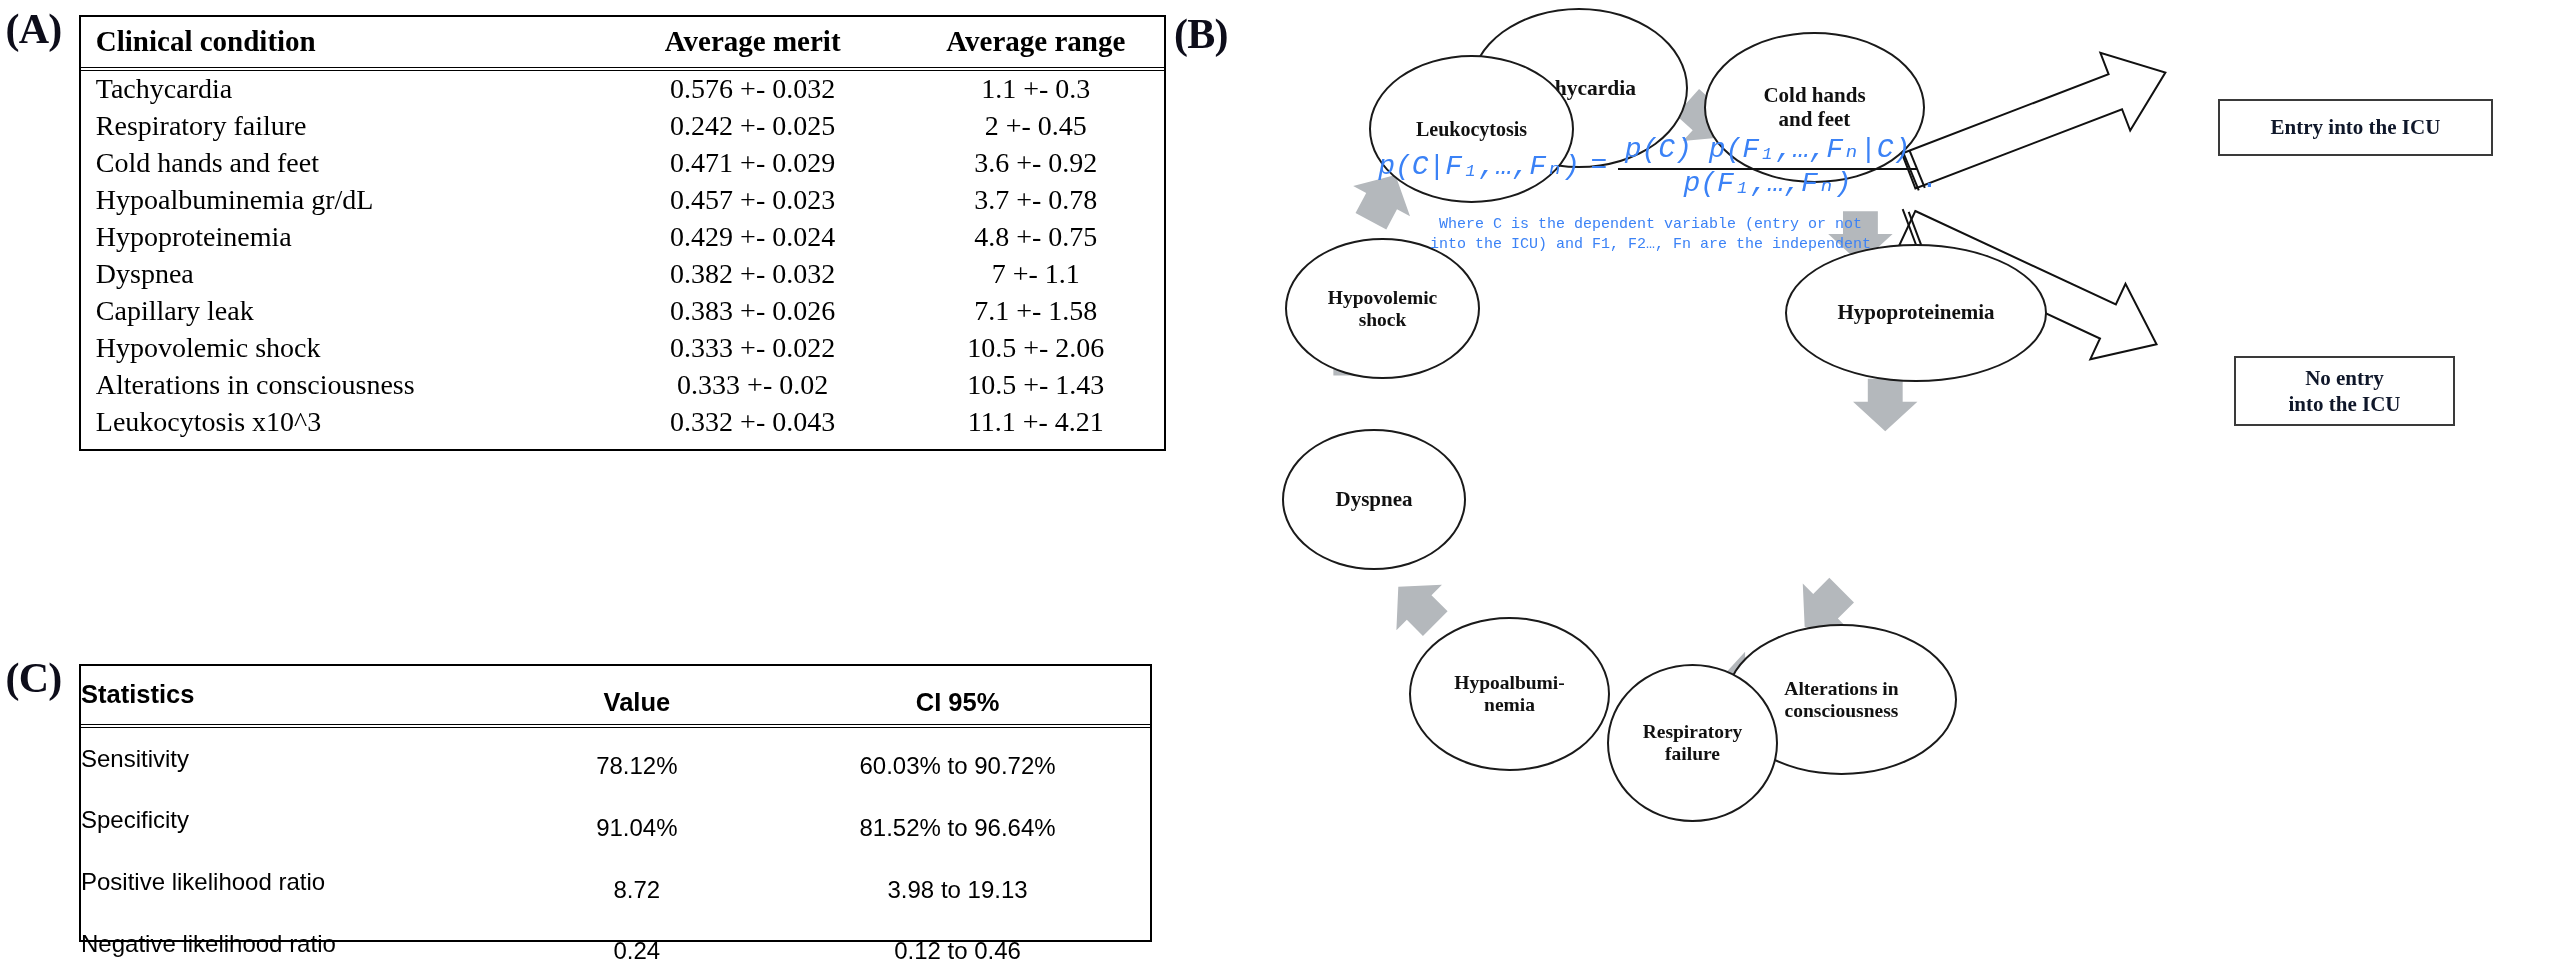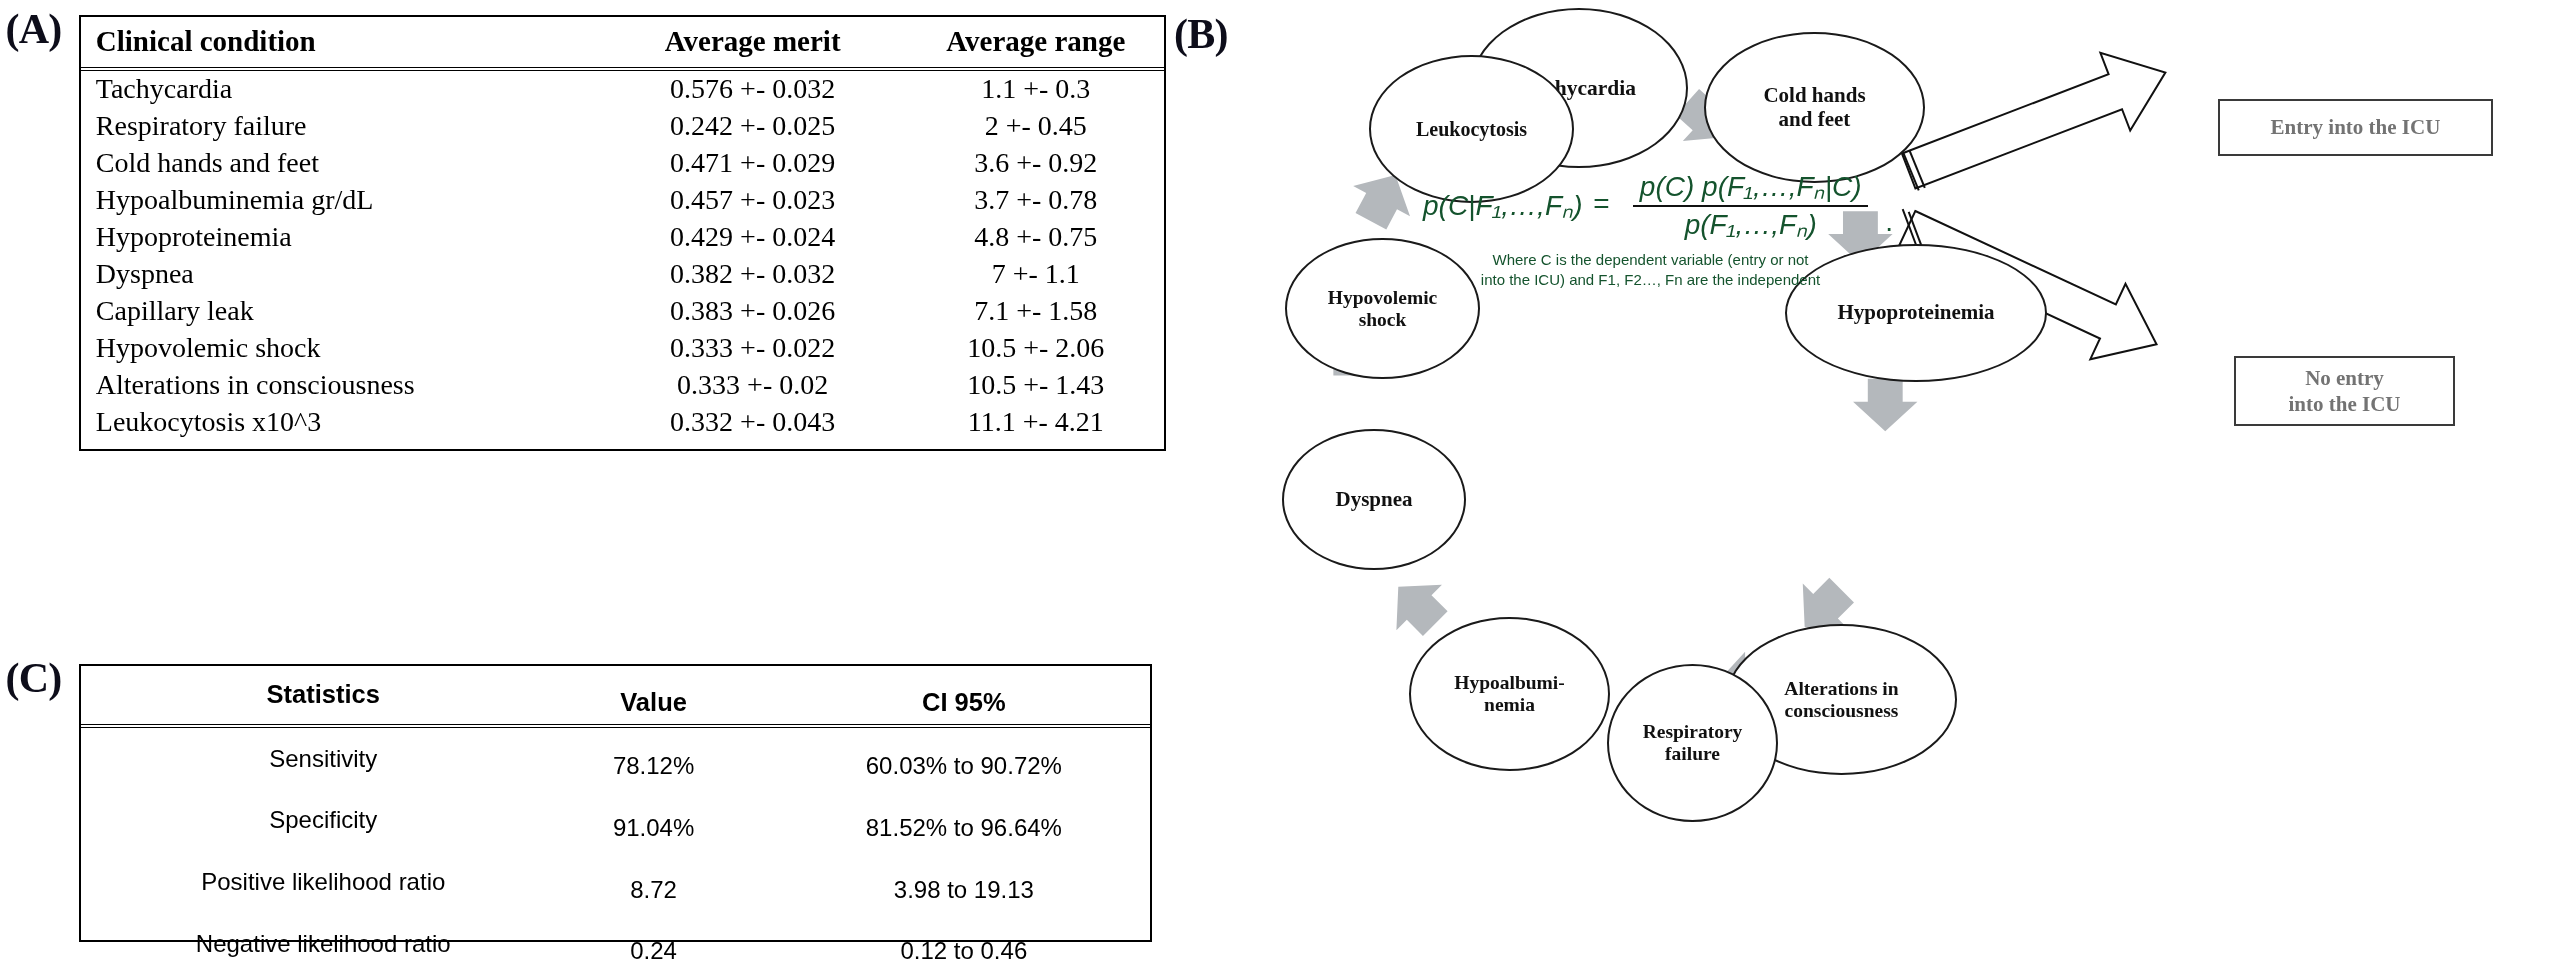"Entry into the ICU" .obox { color: #737373 -> #0f172a }
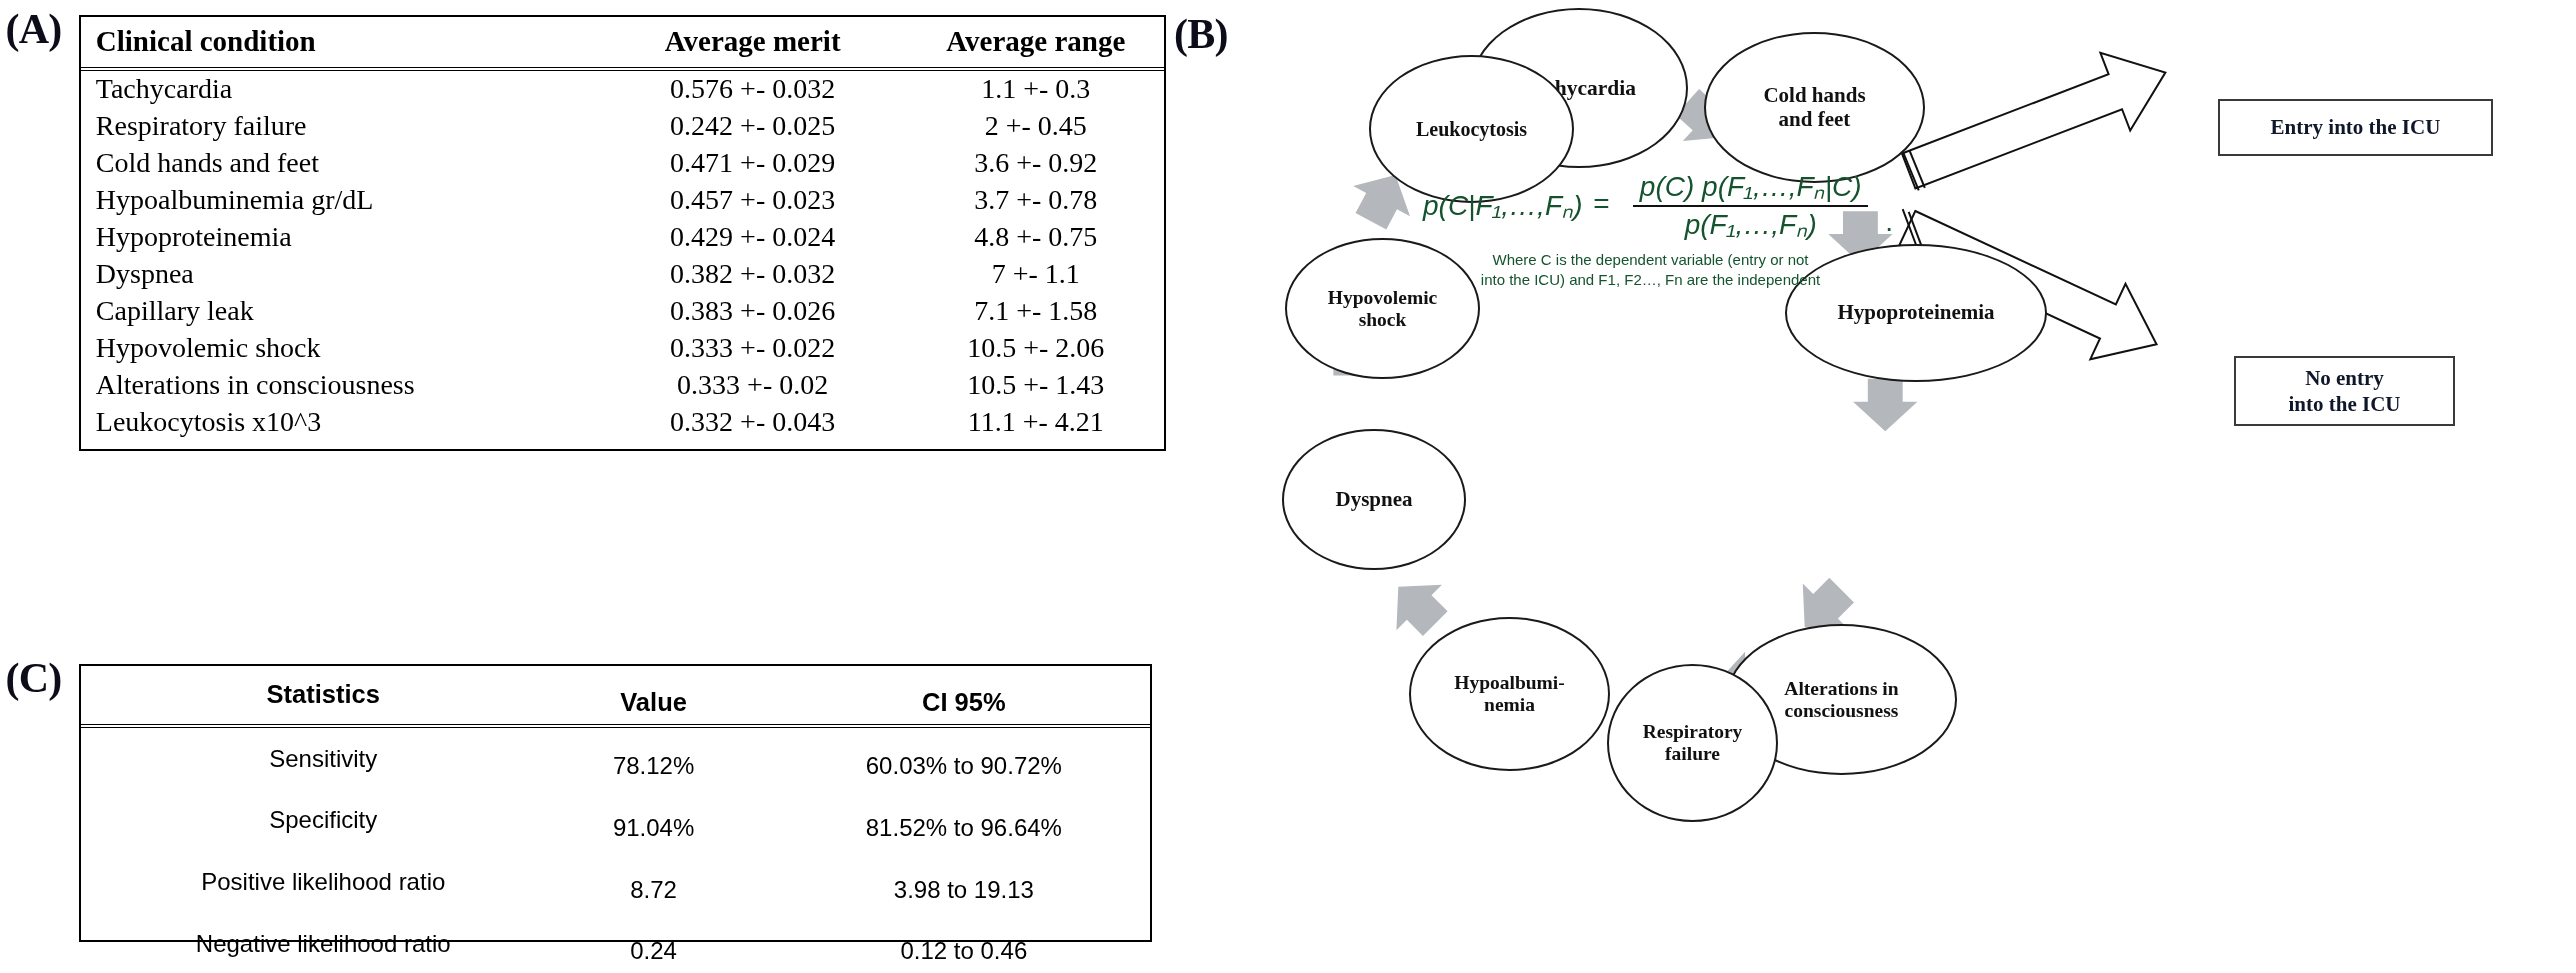"p(C|F₁,…,Fₙ)" .formula { color: #14532d -> #3b82f6; font-family: Liberation Sans, sans-serif -> Liberation Mono, monospace; margin-top: 35px -> none }
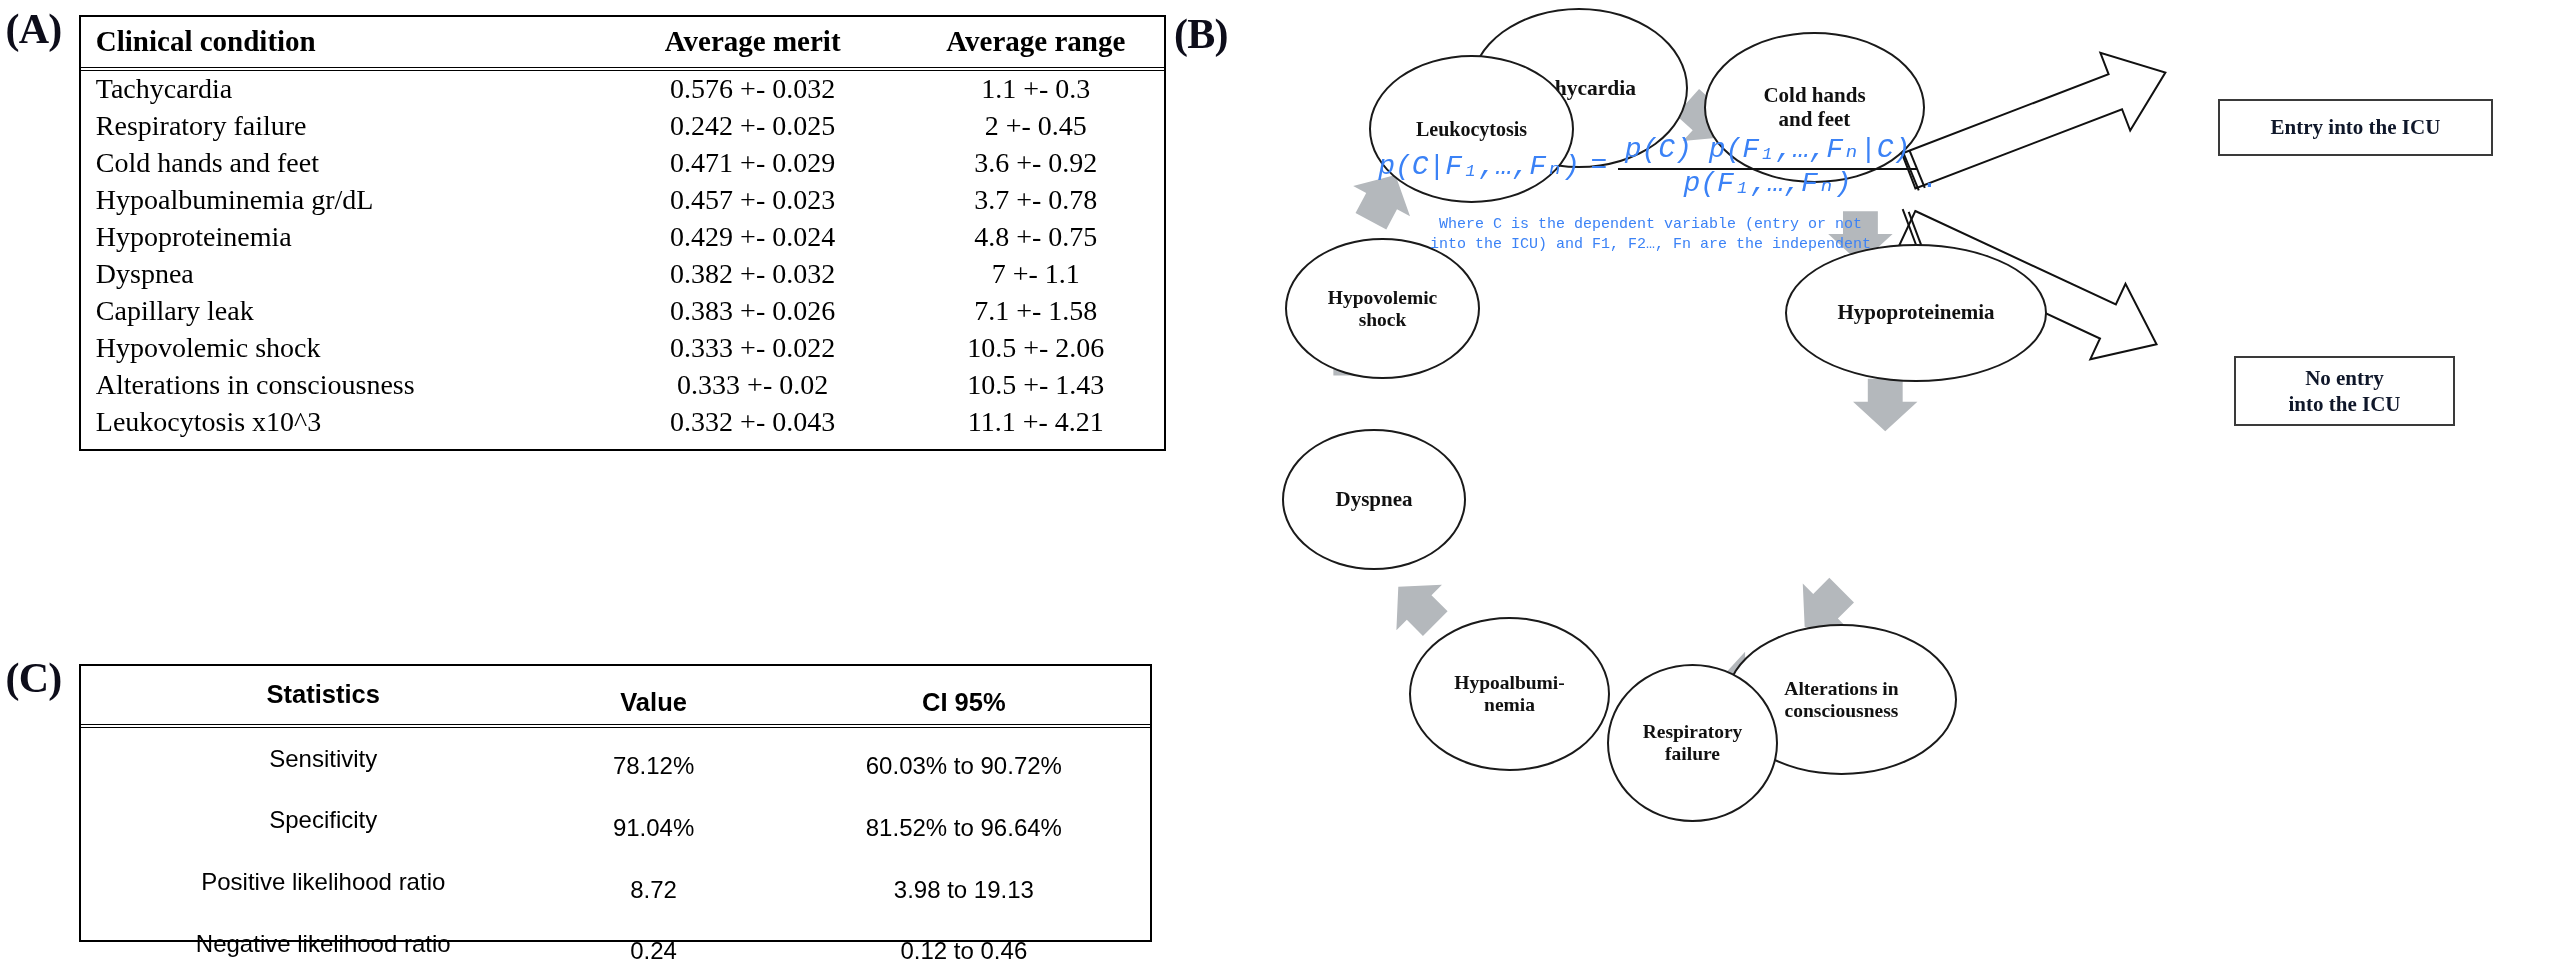"Statistics" #table-c .c-stat { padding-left: 36px -> none; text-align: center -> left }
